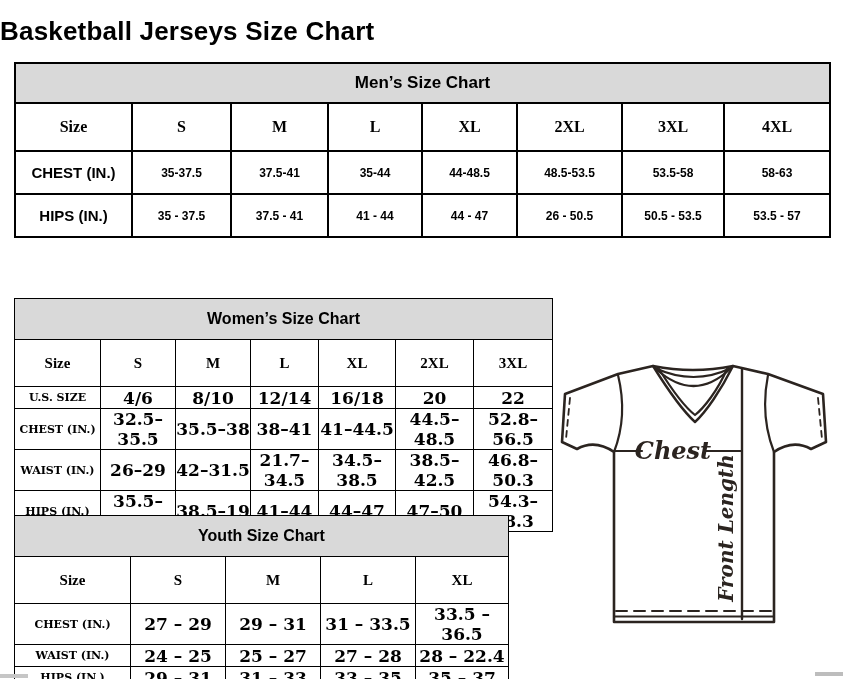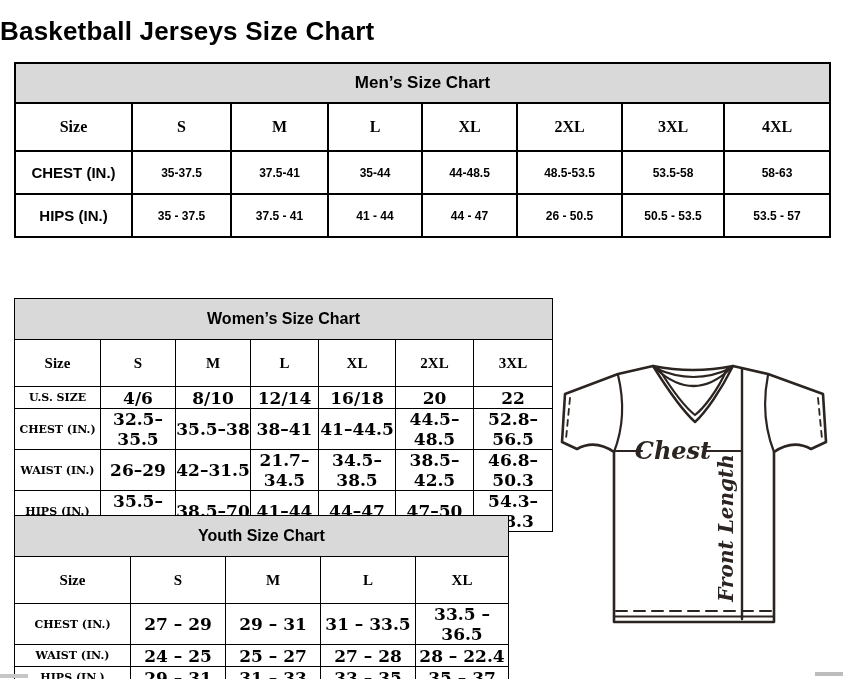"38.5–70" td { text: 70 -> 19 }
